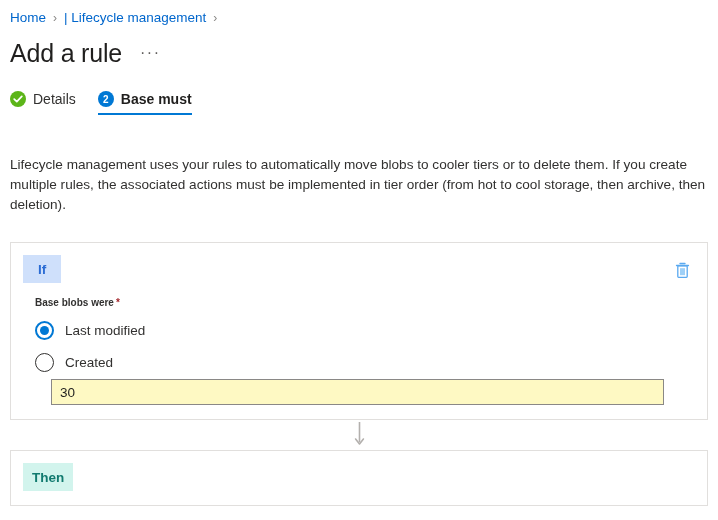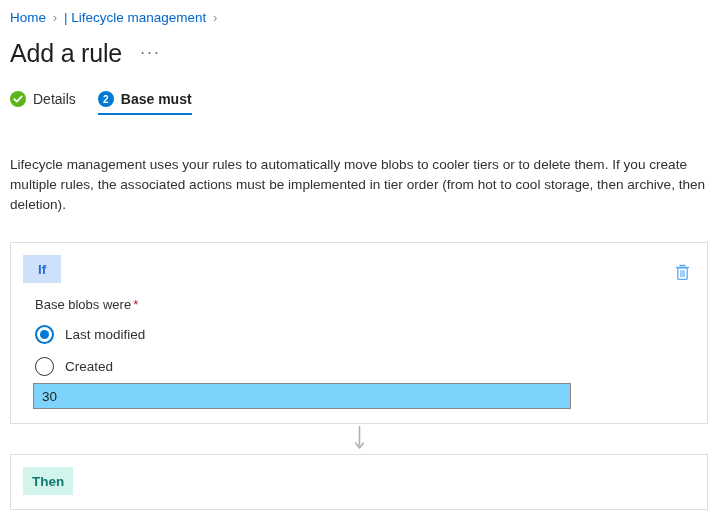"If" .card-head { align-items: flex-end -> center }
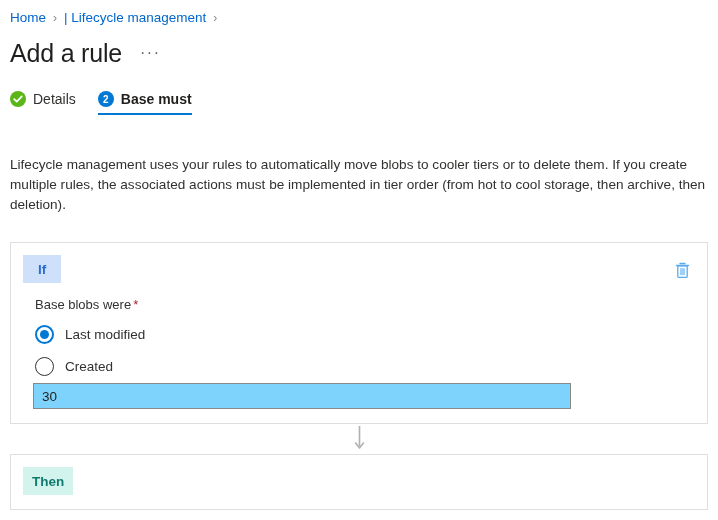"Base blobs were *" .field-label { font-size: 13px -> 10px; font-weight: none -> bold }
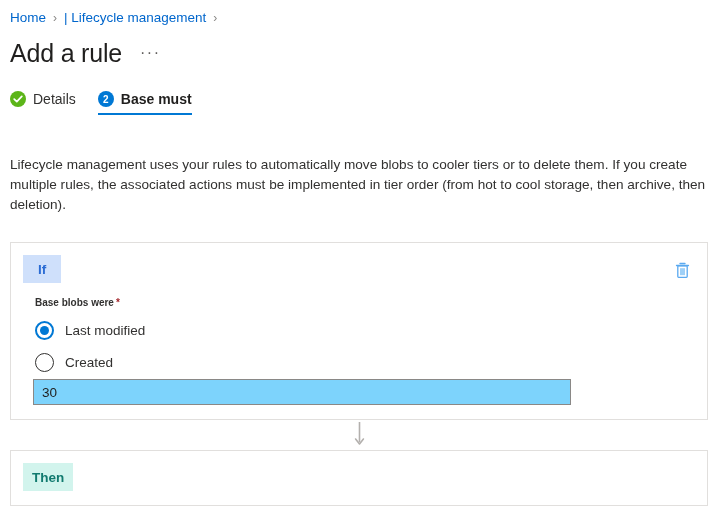"30" .text-input { background: #7dd3fc -> #fef9c3; margin: 7px 0 0 10px -> 7px 0 0 28px; width: 538px -> 613px }
